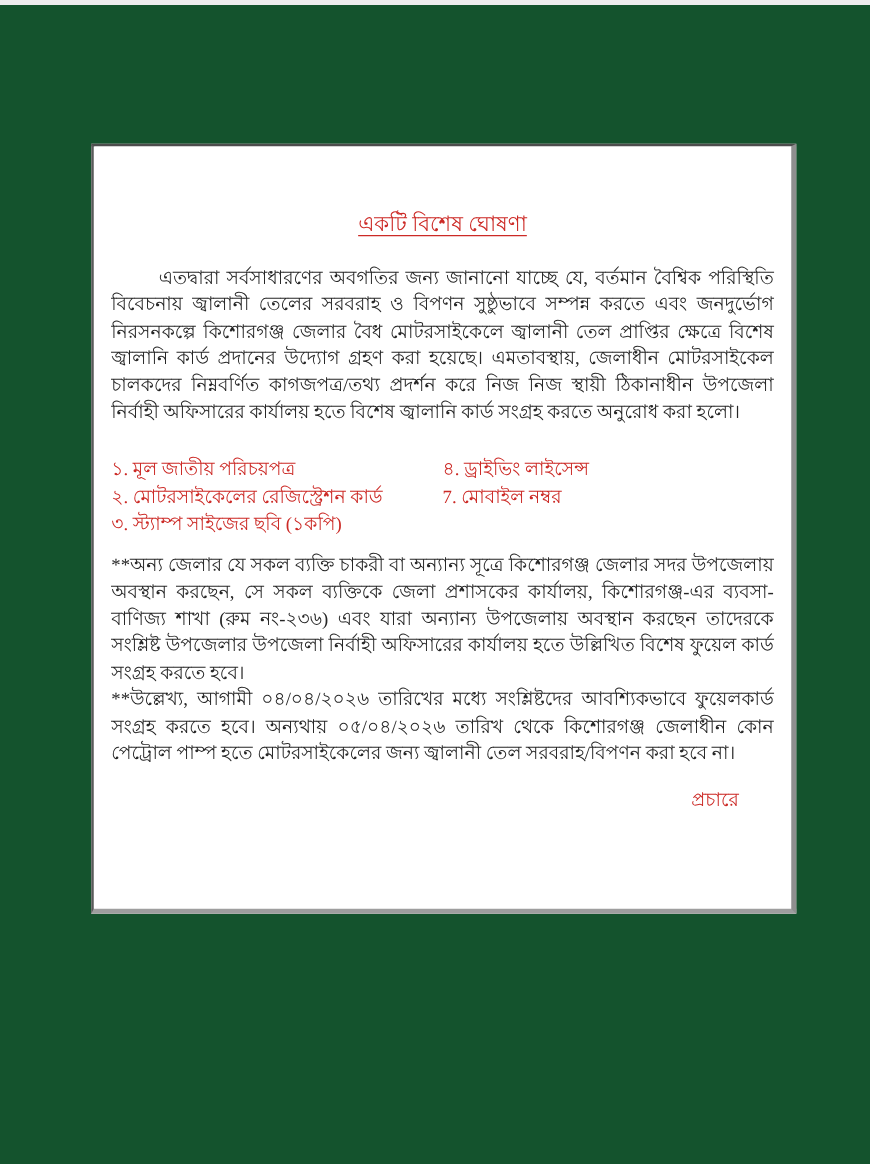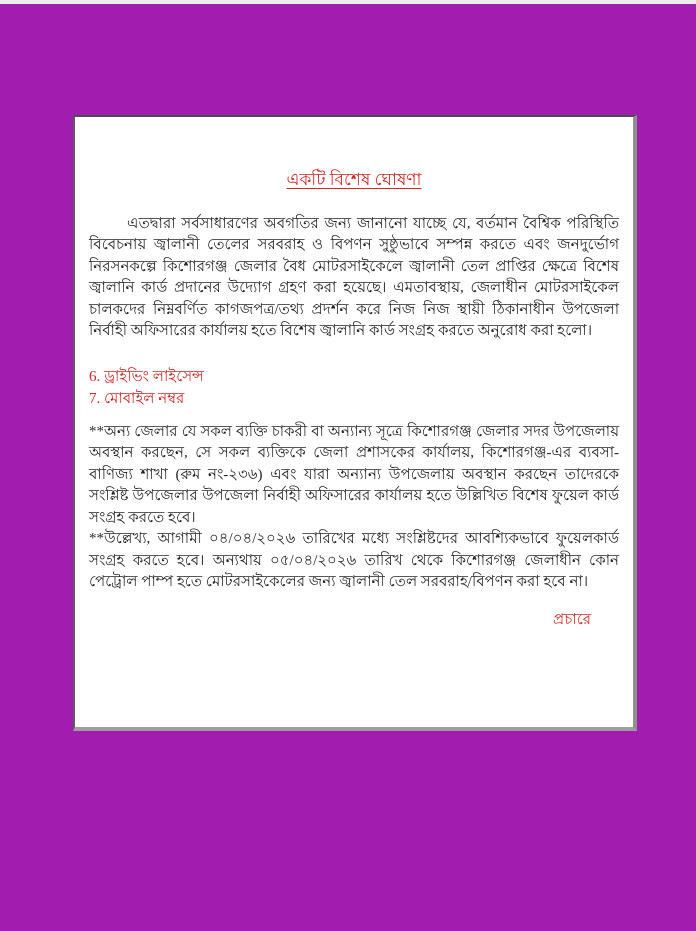"একটি বিশেষ ঘোষণা" .canvas { background: #a21caf -> #14532d }
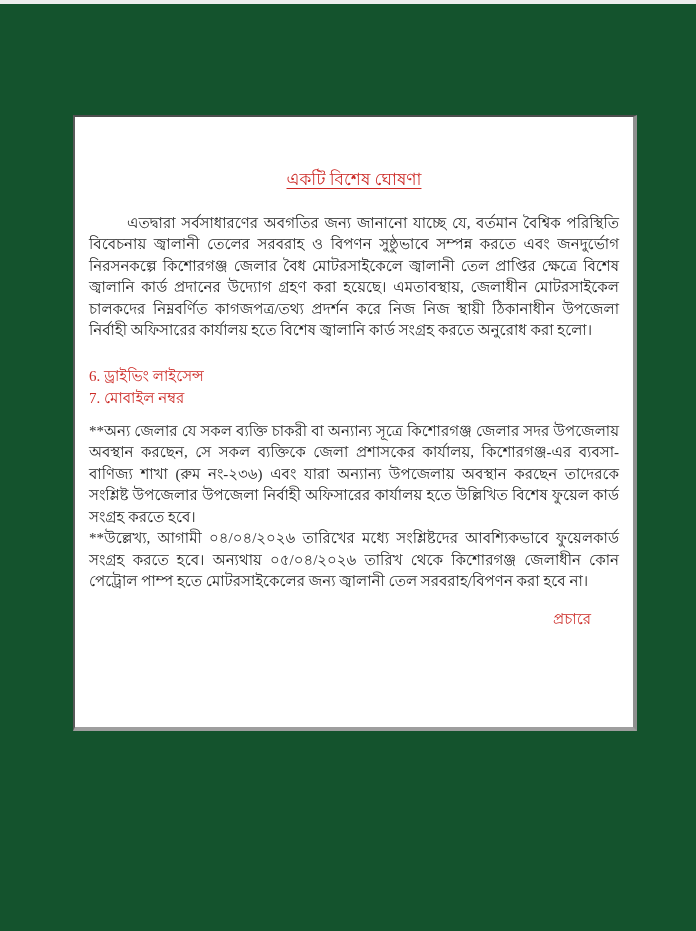"১. মূল জাতীয় পরিচয়পত্র" div.req-col { html: none -> <div> <div>১. মূল জাতীয় পরিচয়পত্র</div> <div>২. মোটরসাইকেলের রেজিস্ট্রেশন কার্ড</div> <div>৩. স্ট্যাম্প সাইজের ছবি (১কপি)</div> </div> }
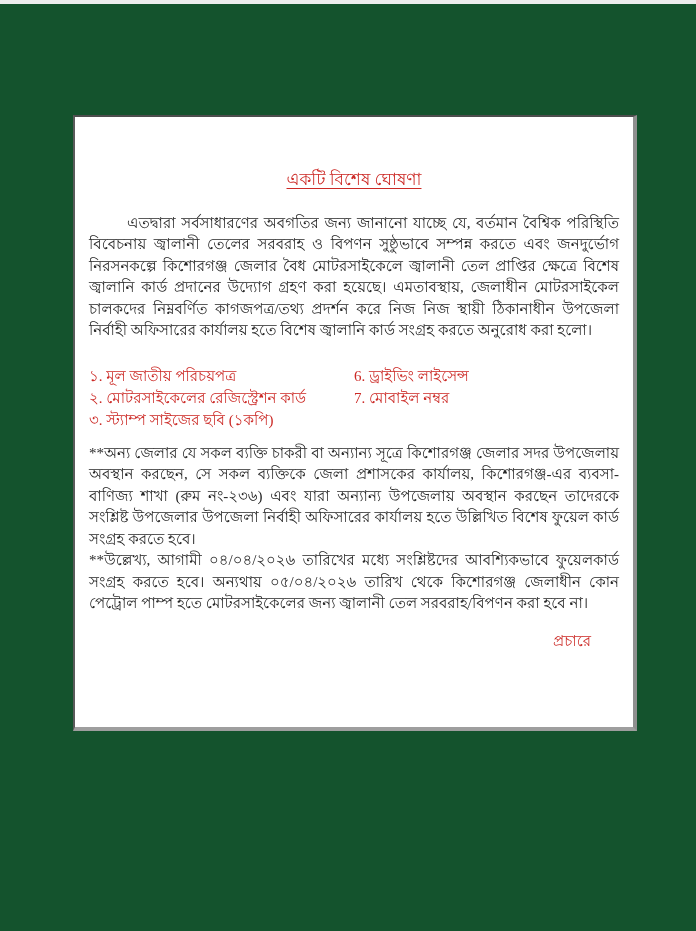"6. ড্রাইভিং লাইসেন্স" div.req-item { text: 6 -> ৪ }
